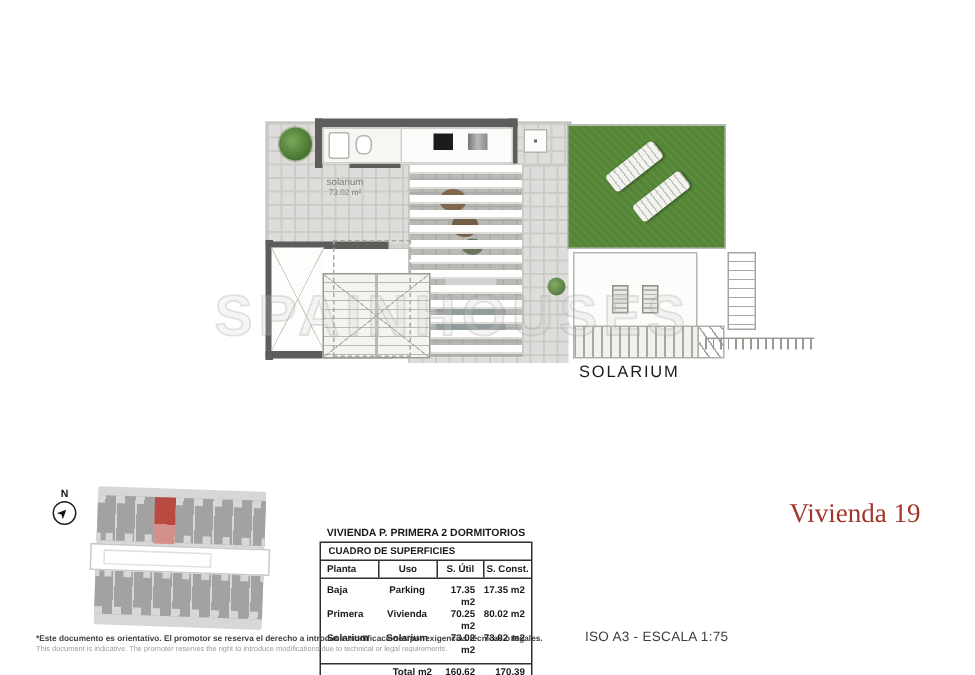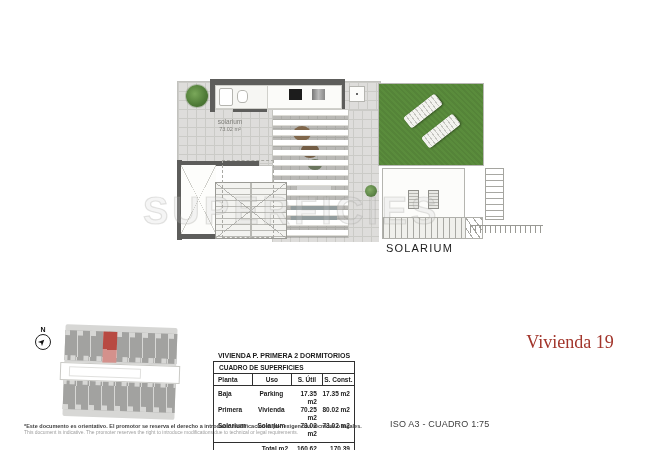"SUPERFICIES" div.abs { text: SUPERFICIES -> SPAINHOUSES }
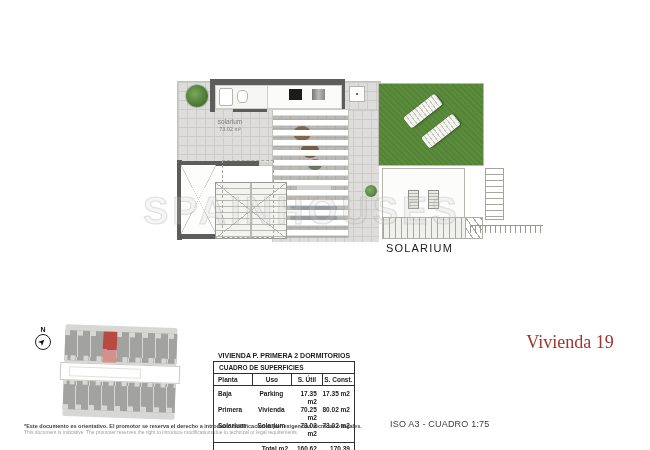"ISO A3 - CUADRO 1:75" div.abs { text: CUADRO -> ESCALA }
